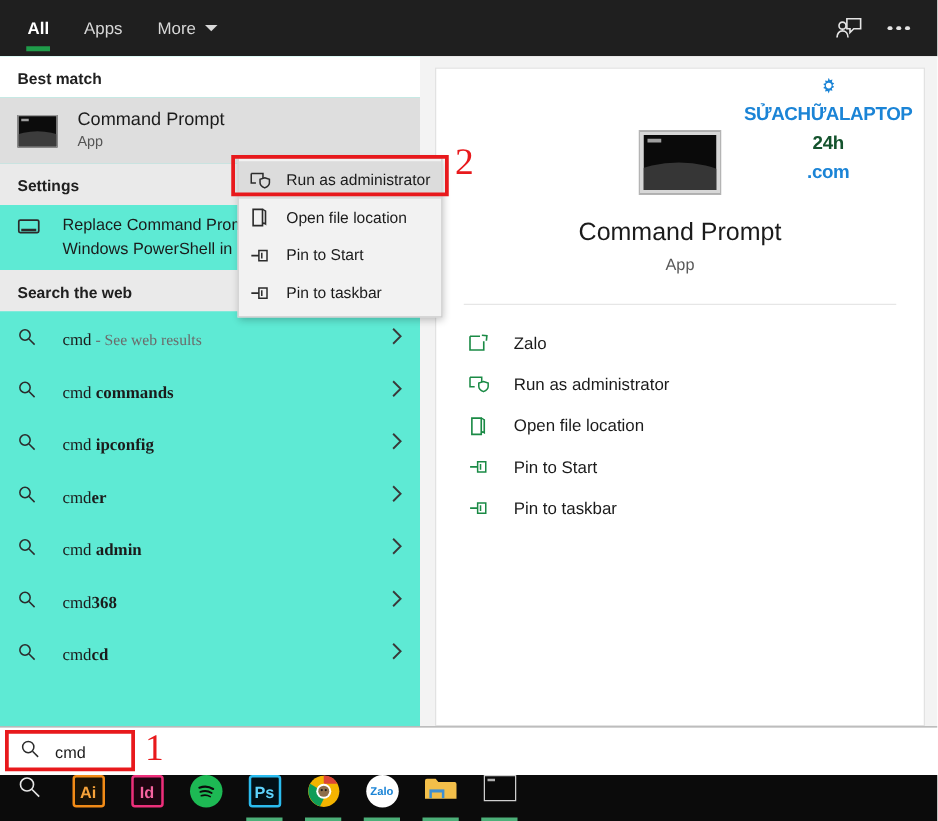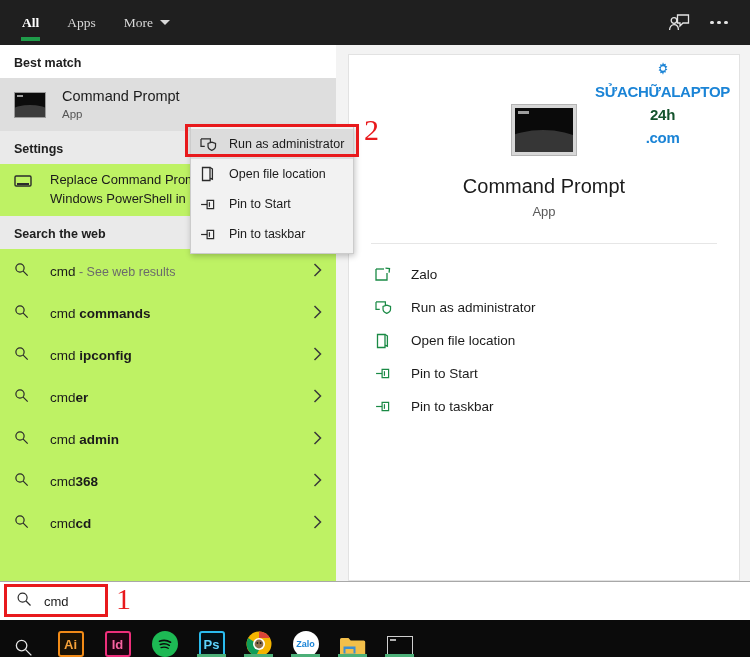"All" .tabs { font-family: Liberation Serif, serif -> none }
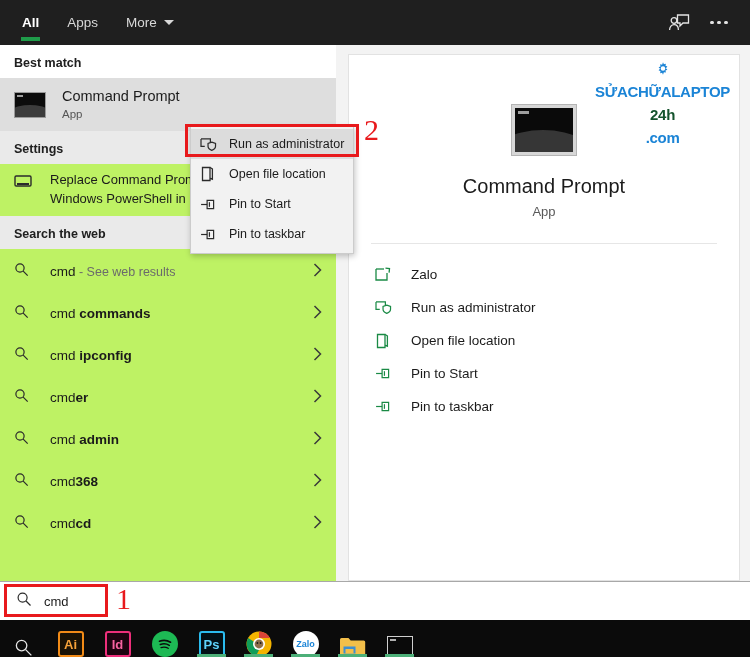"Best match" .leftpane { background: #bef264 -> #5eead4 }
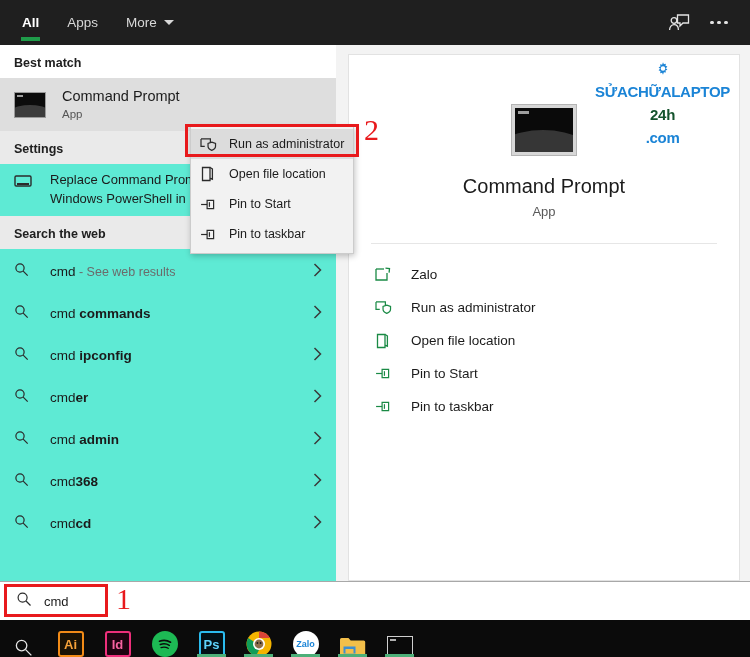"cmd - See web results" .weblist { font-family: none -> Liberation Serif, serif }
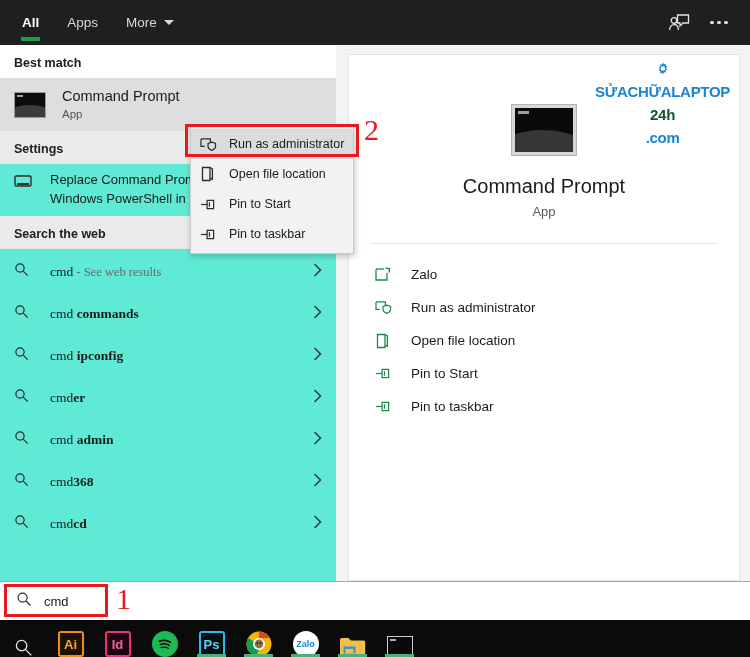"Ai" .tb-item { align-items: flex-end -> flex-start }
